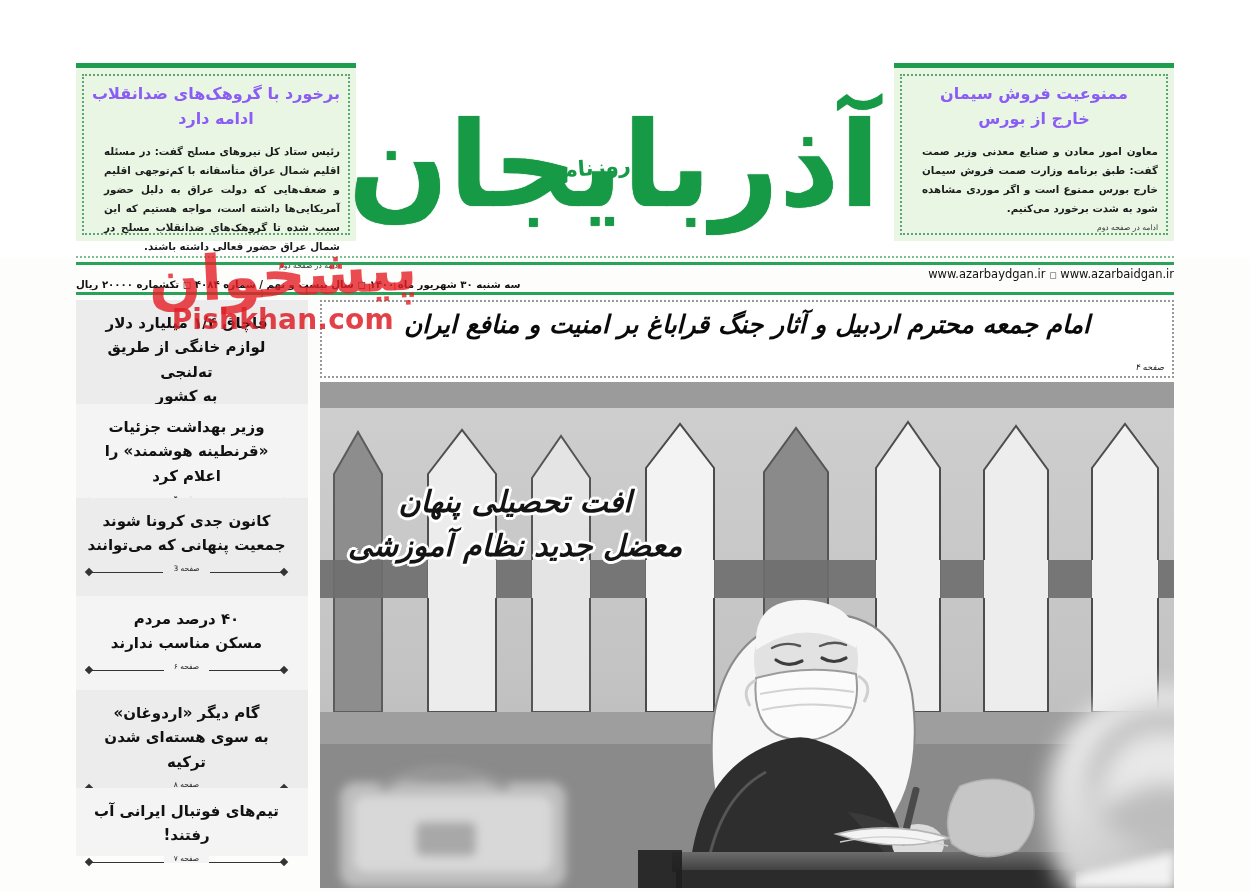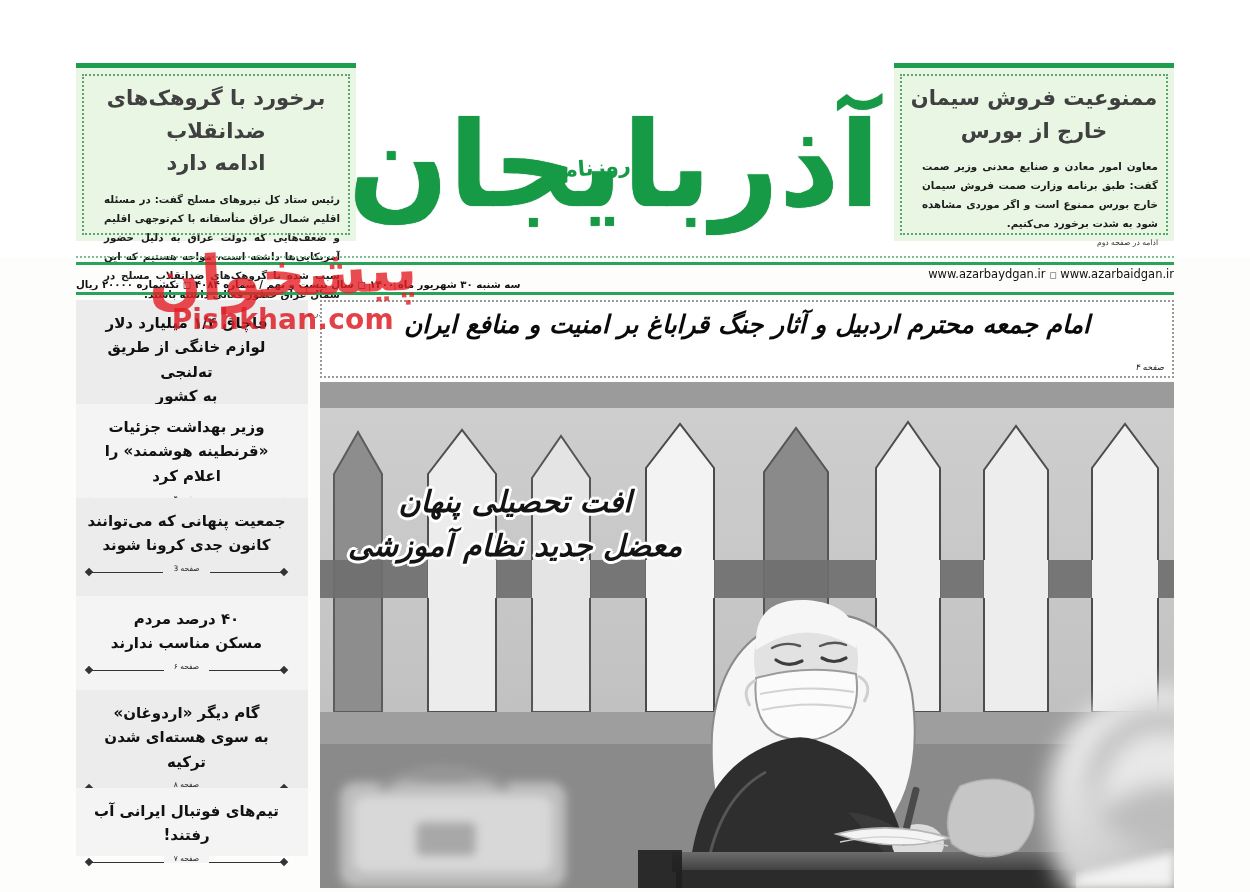"برخورد با گروهک‌های ضدانقلاب" .promo-title { color: #404040 -> #8b5cf6; font-size: 21px -> 16px }
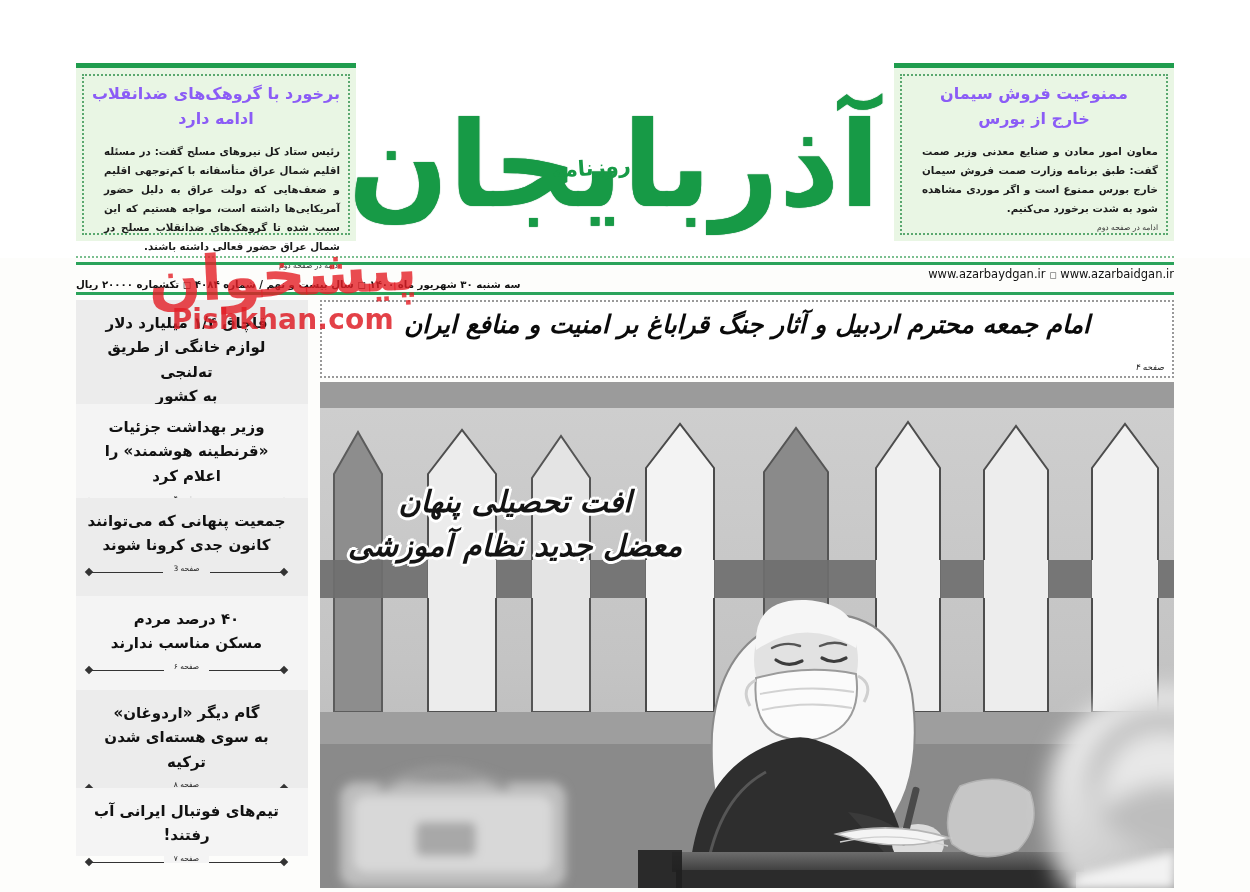"جمعیت پنهانی که می‌توانند" div.side-head { order: before "کانون جدی کرونا شوند" -> after "کانون جدی کرونا شوند" }
